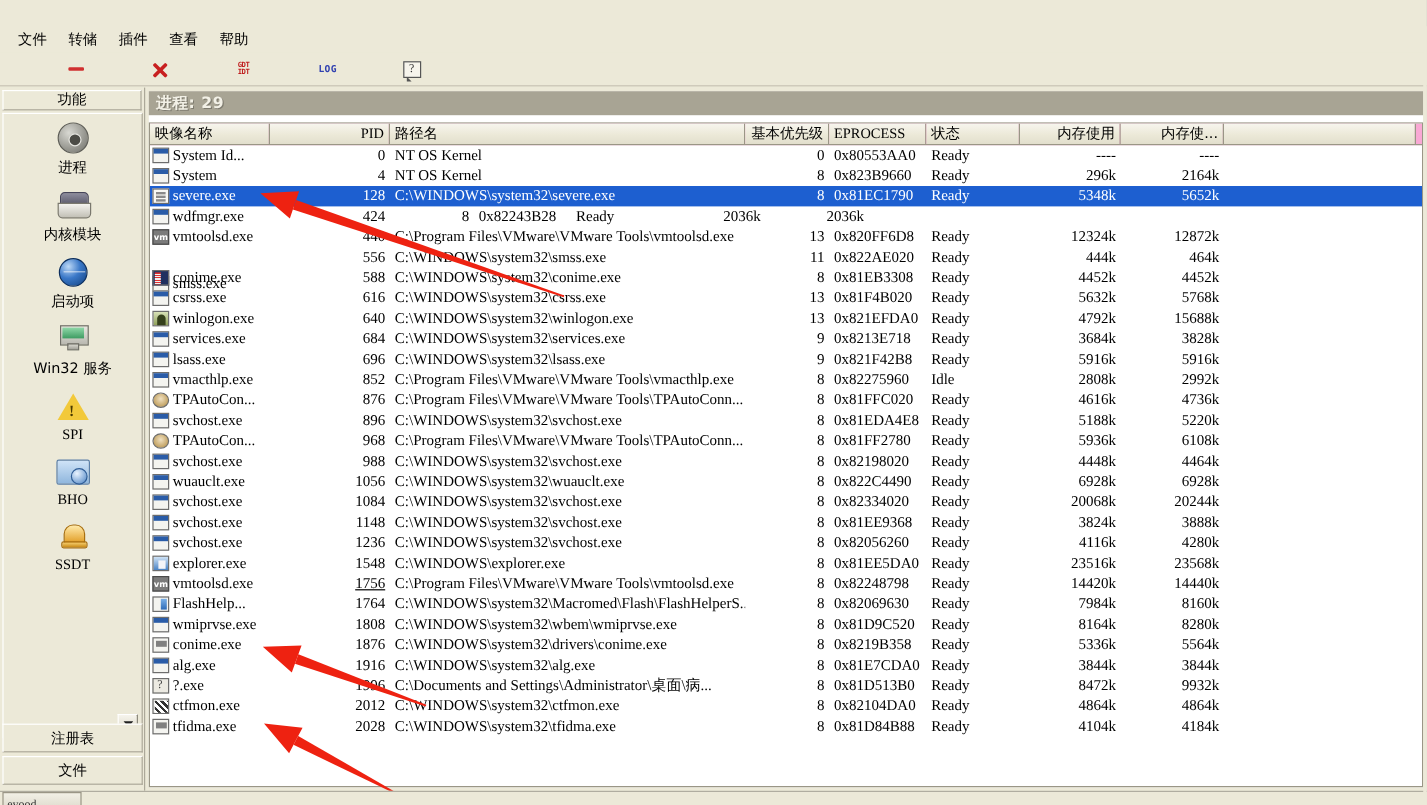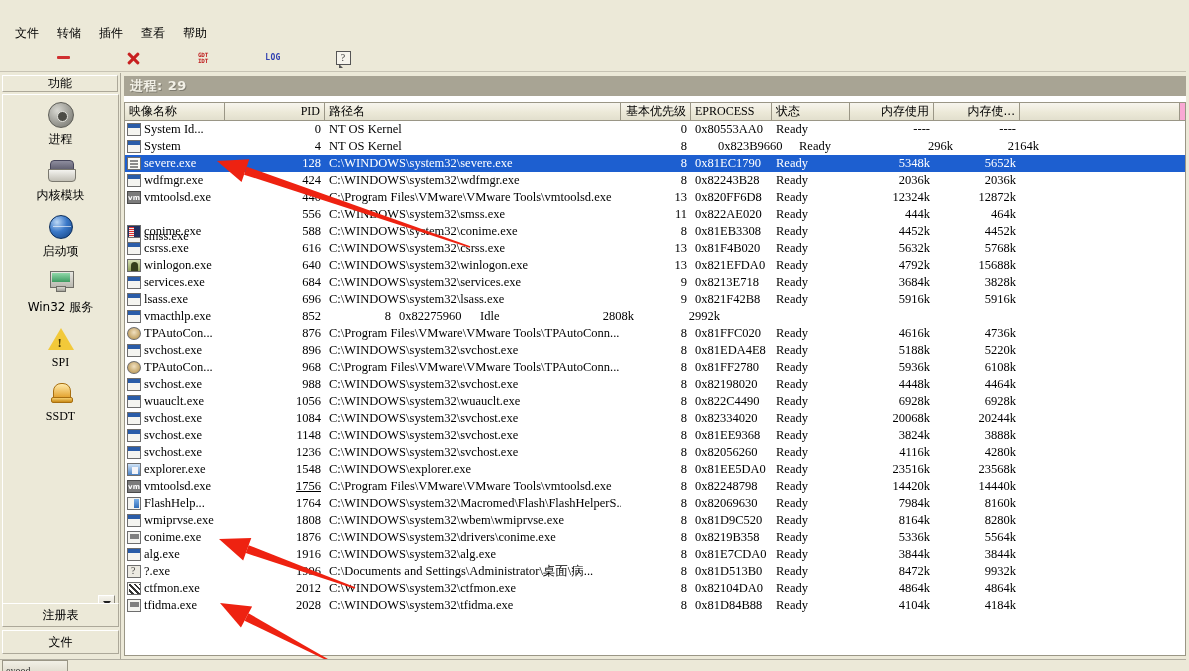"0x823B9660" div.cell { margin-left: 23px -> none }
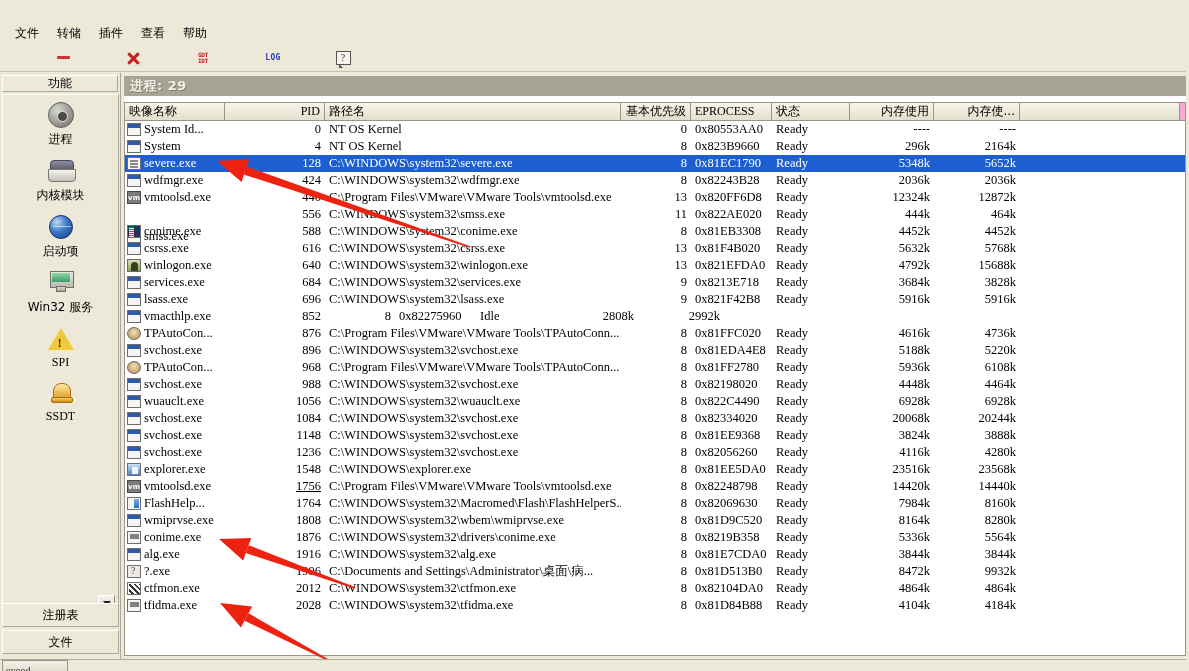"C:\WINDOWS\system32\wdfmgr.exe" div.cell { html: <div>C:\WINDOWS\system32\wdfmgr.exe</div> -> none }
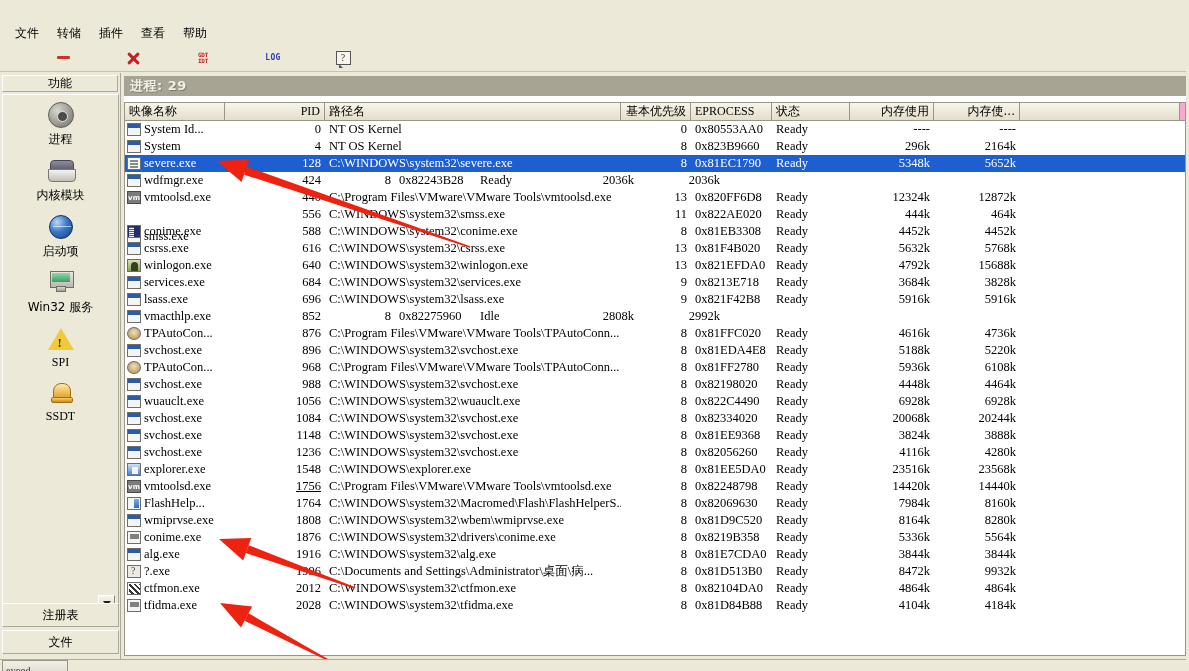"C:\Program Files\VMware\VMware Tools\vmacthlp.exe" div.cell { html: none -> <div>C:\Program Files\VMware\VMware Tools\vmacthlp.exe</div> }
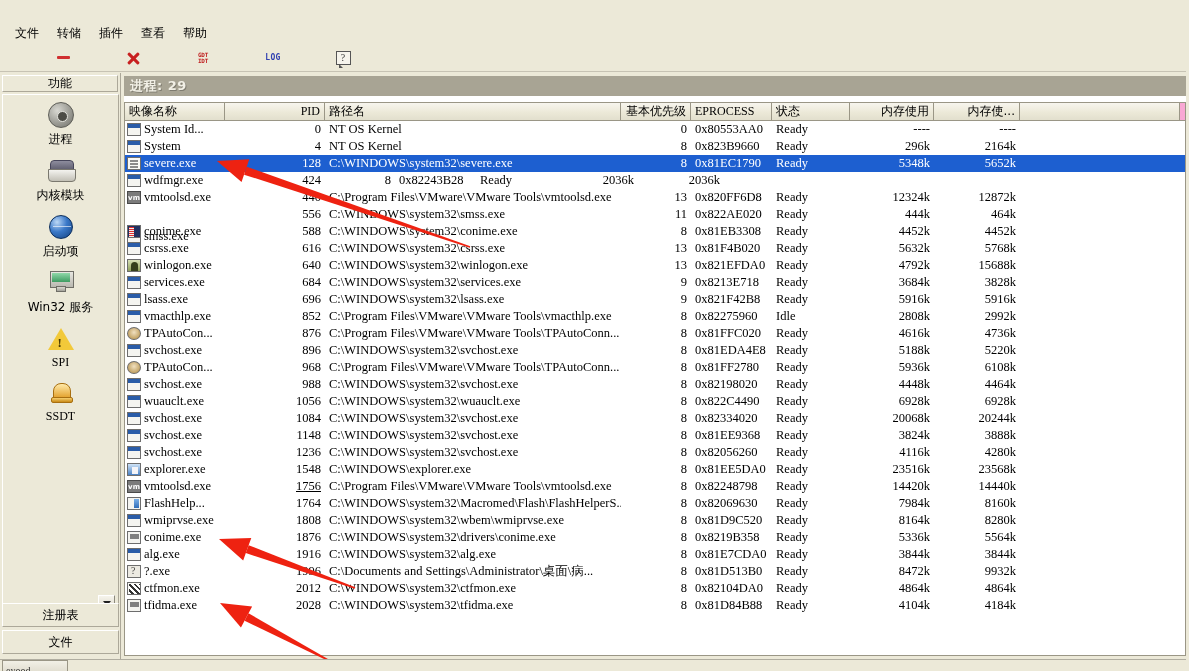"BHO" div.side-item { html: none -> <div> <div> <div></div> </div> <div>BHO</div> </div> }
